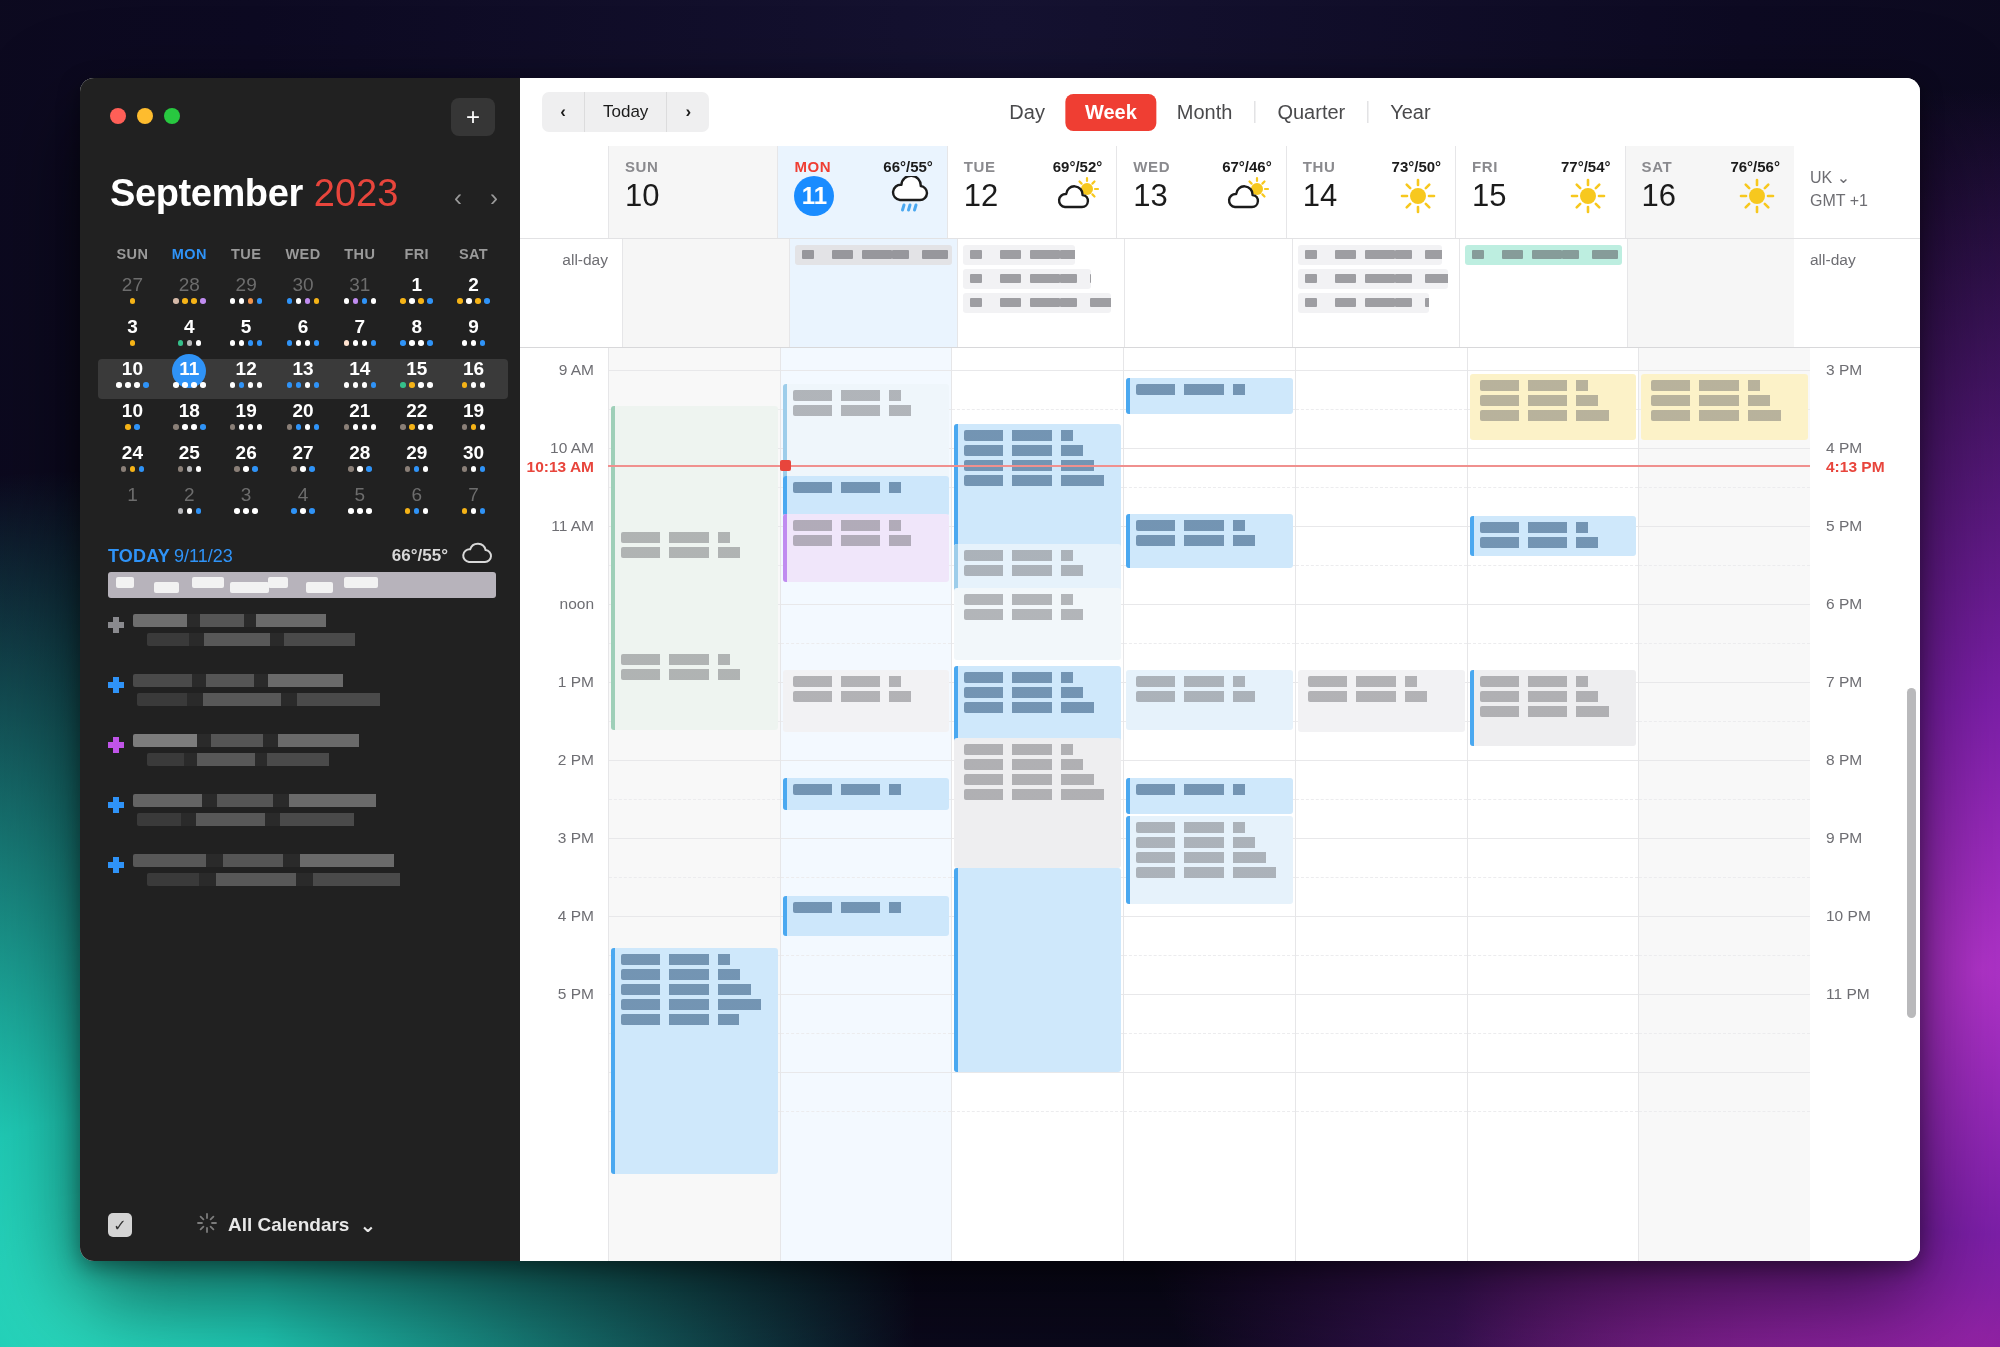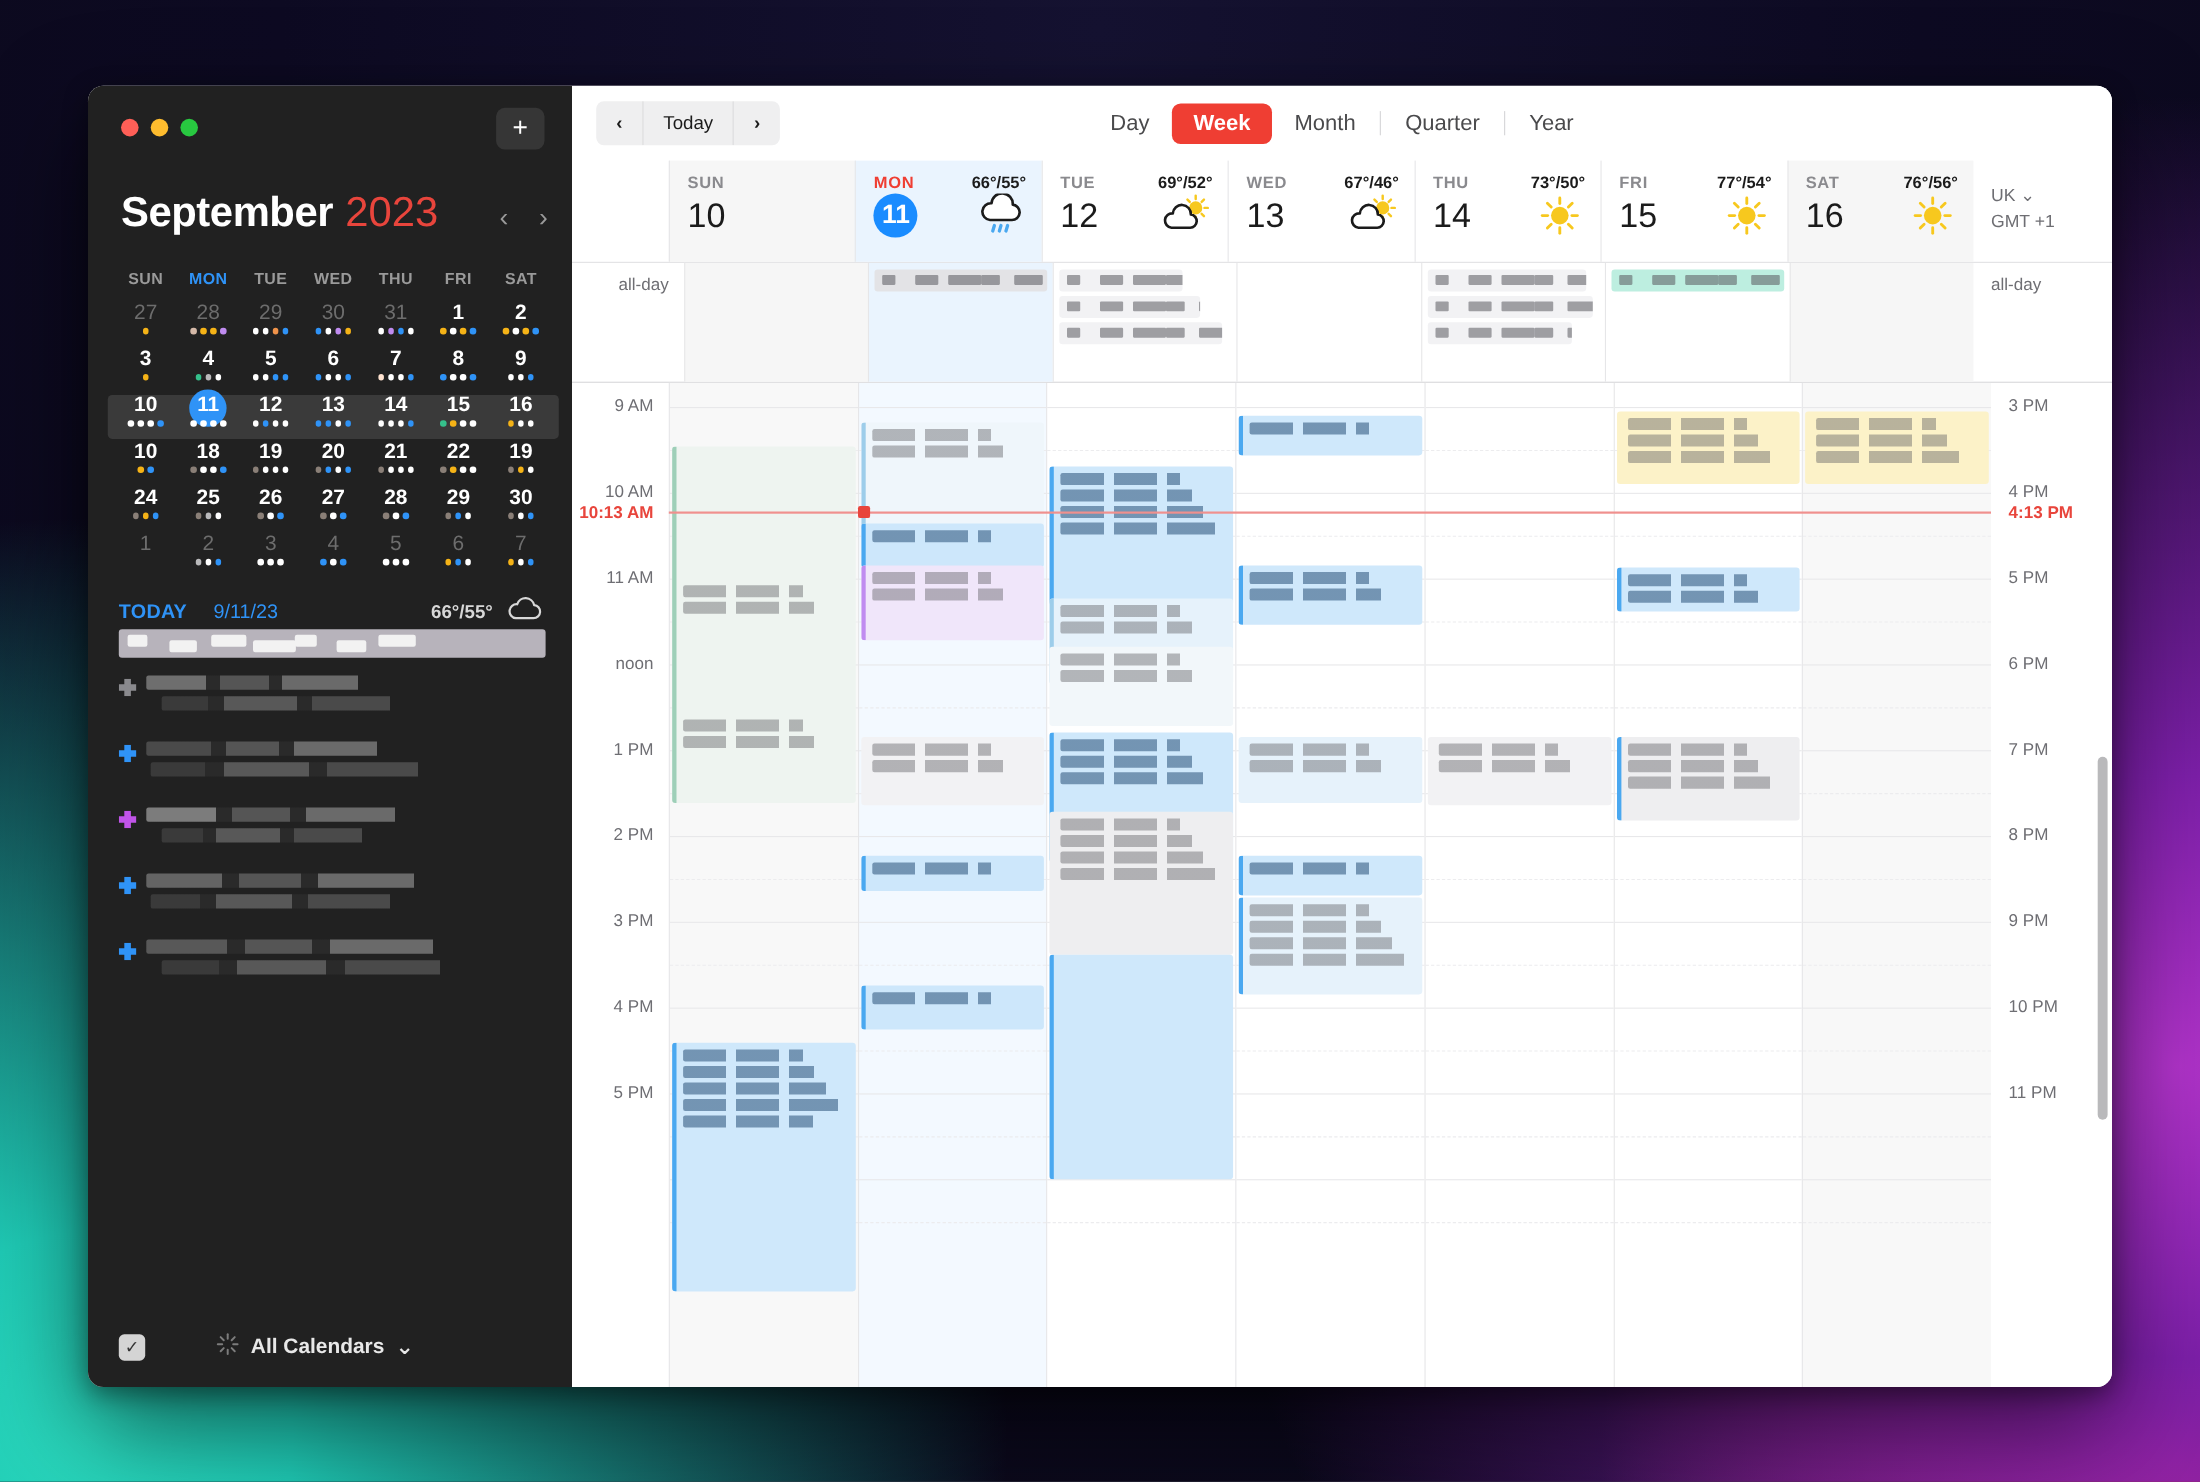"9/11/23" .t-date { margin-left: 24px -> 4px }
